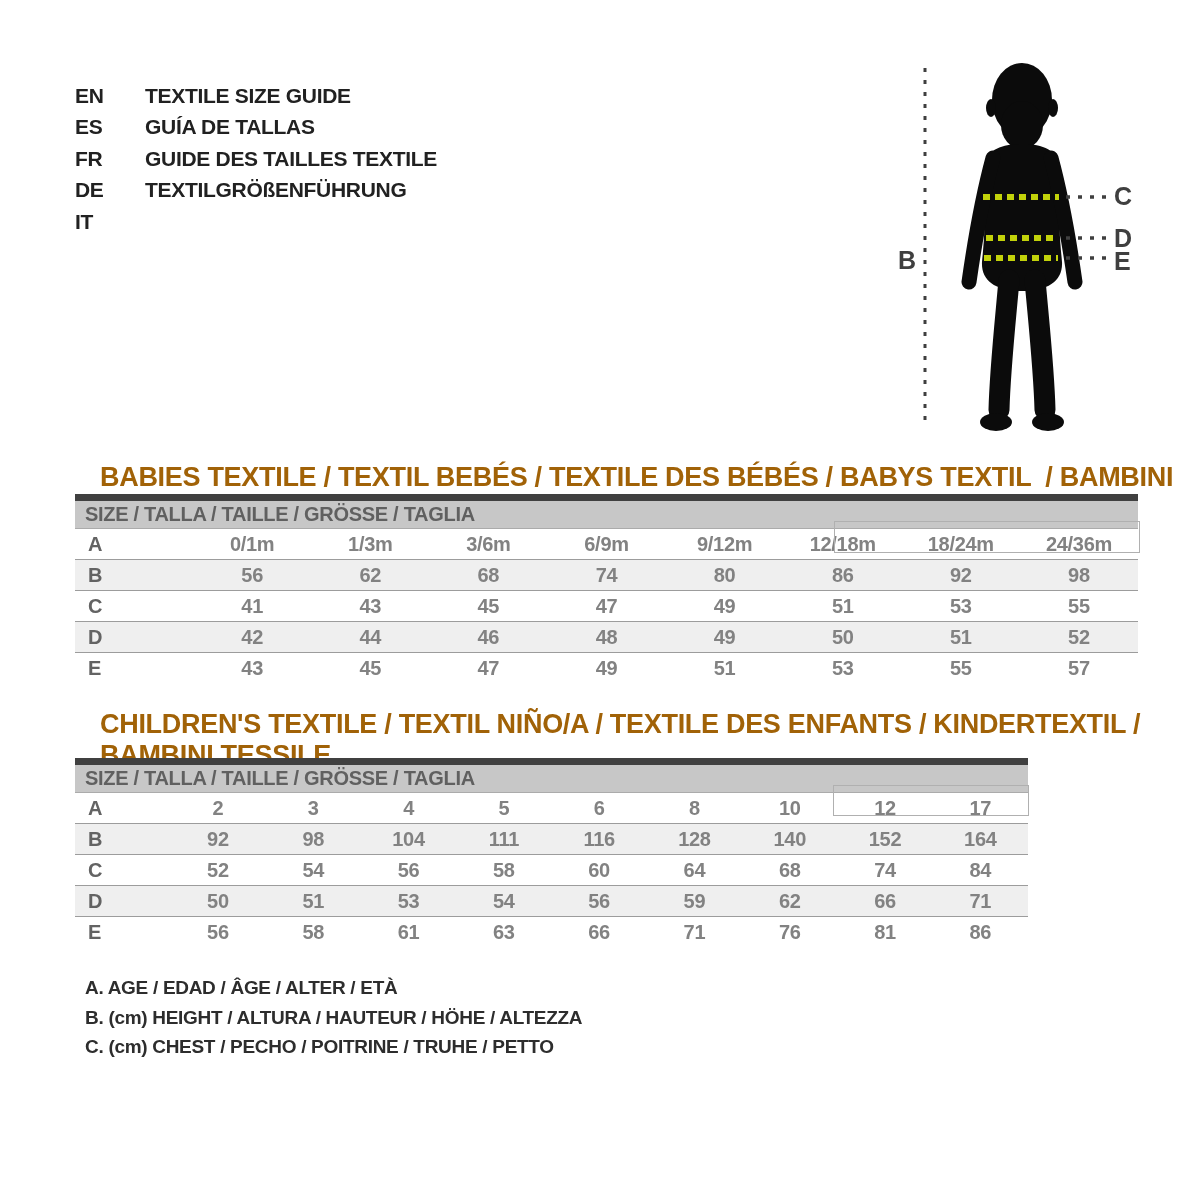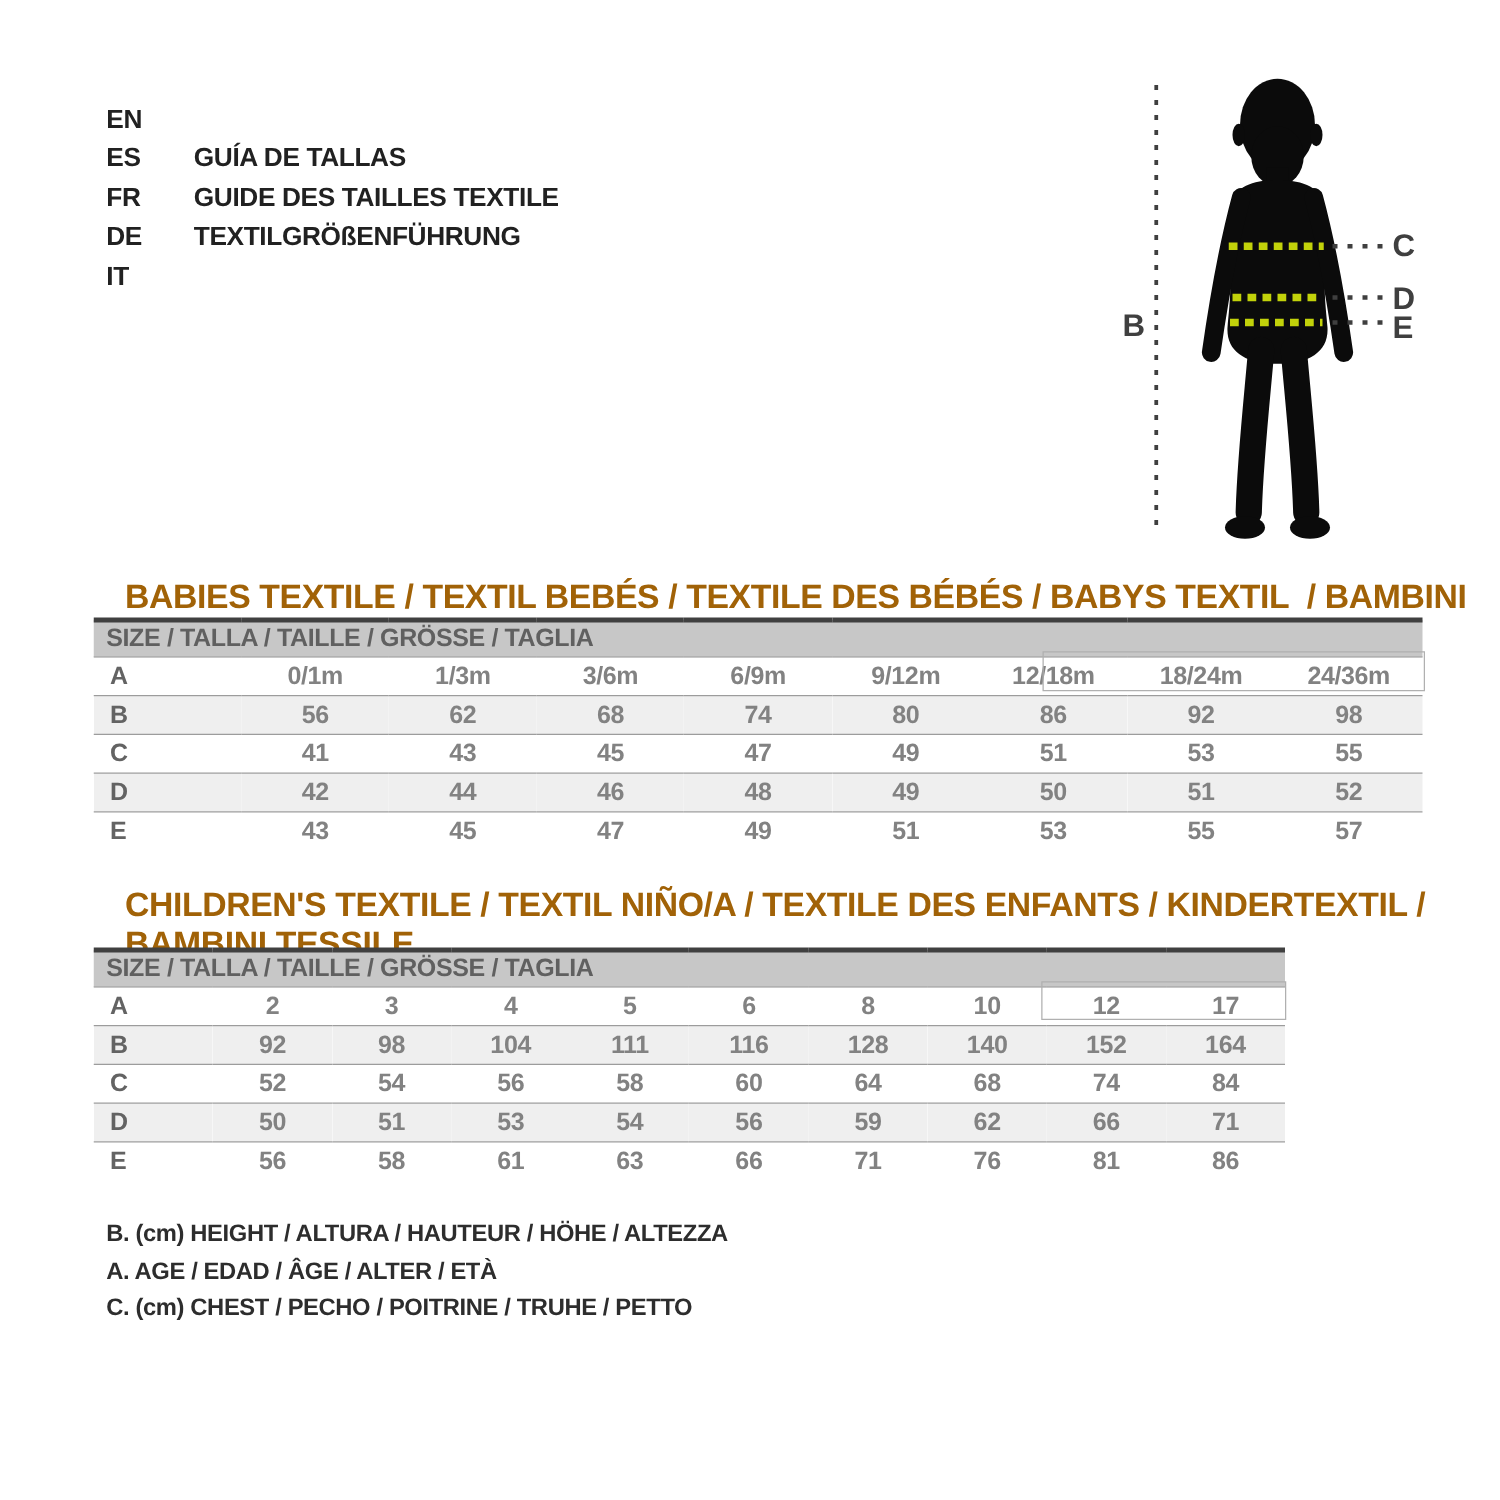"EN" .langs { left: 85px -> 75px }
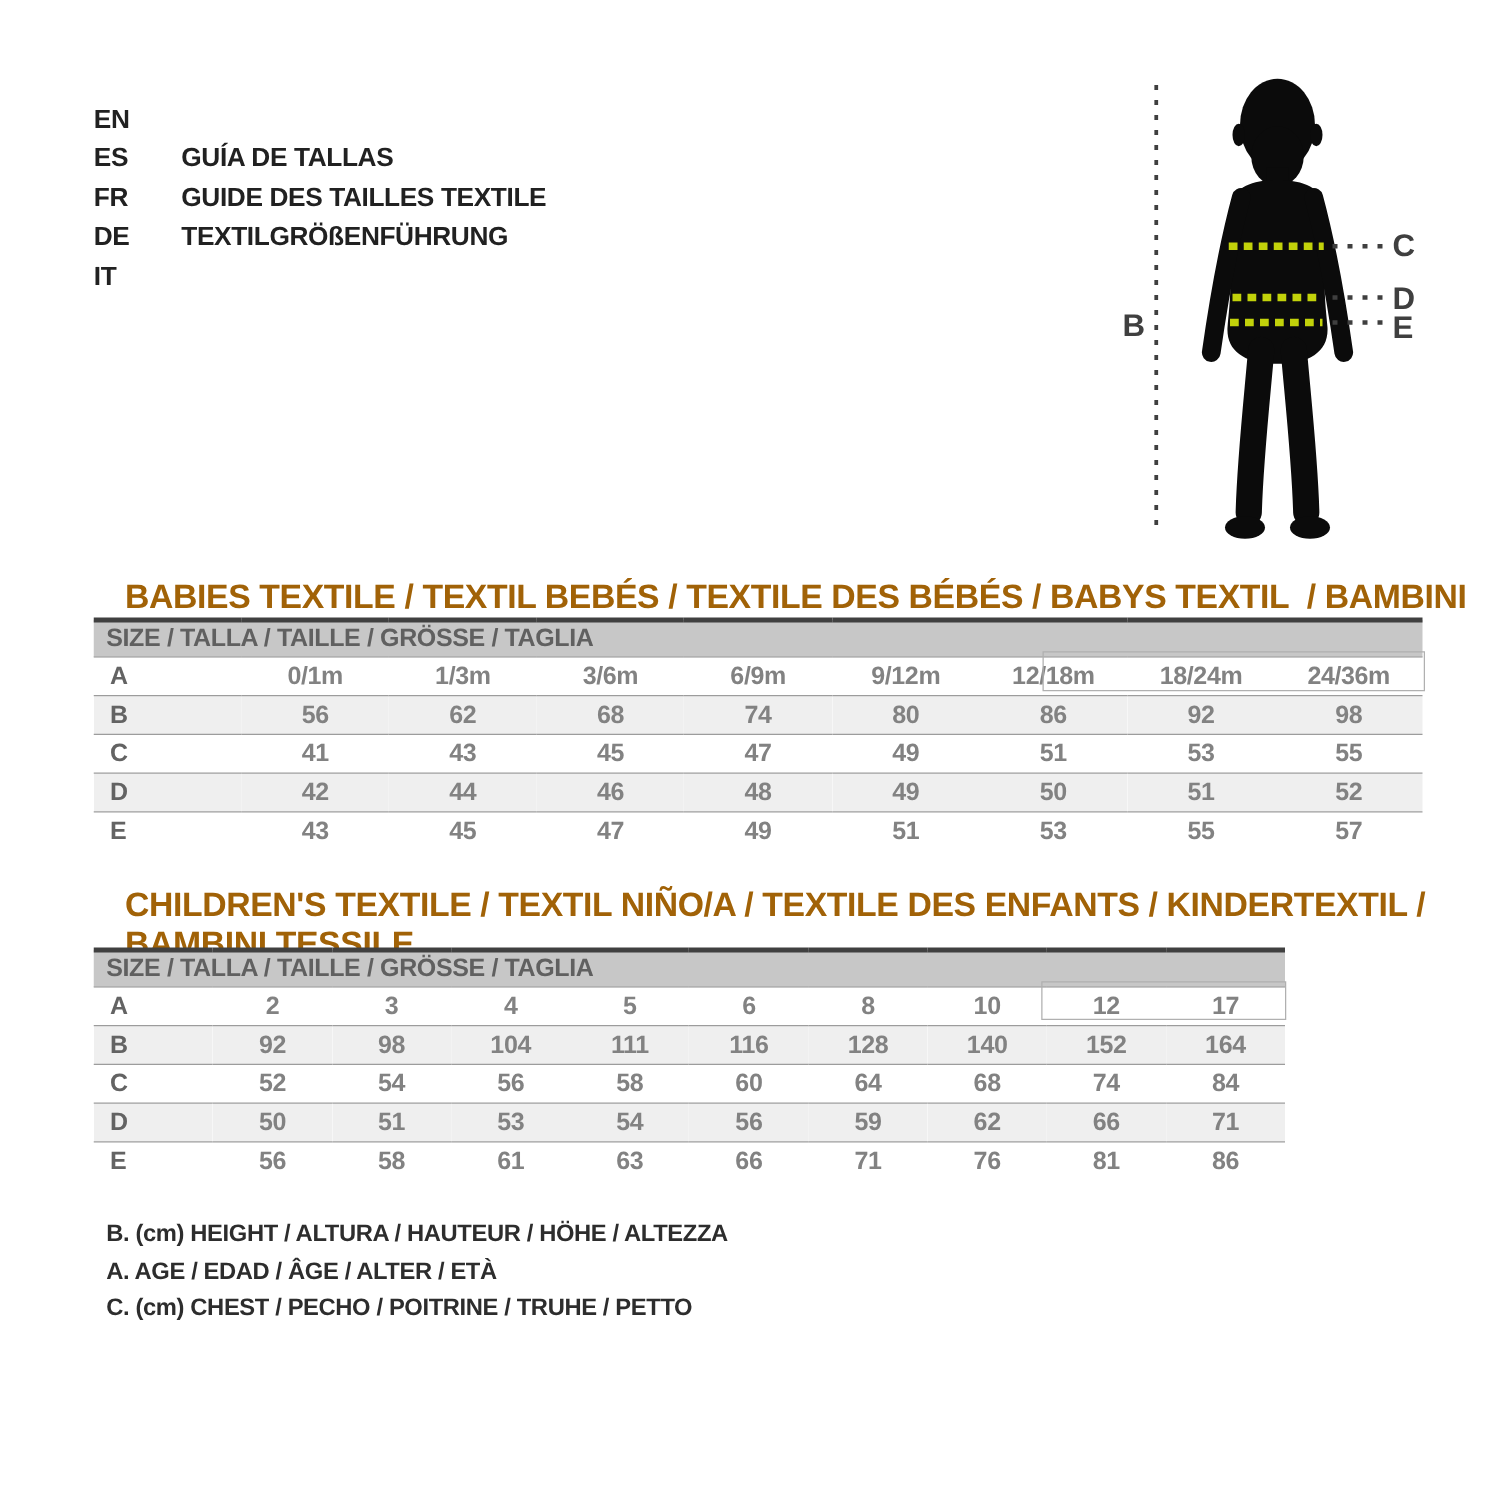"TEXTILE SIZE GUIDE" span.lang-title { html: none -> <span>TEXTILE SIZE GUIDE</span> }
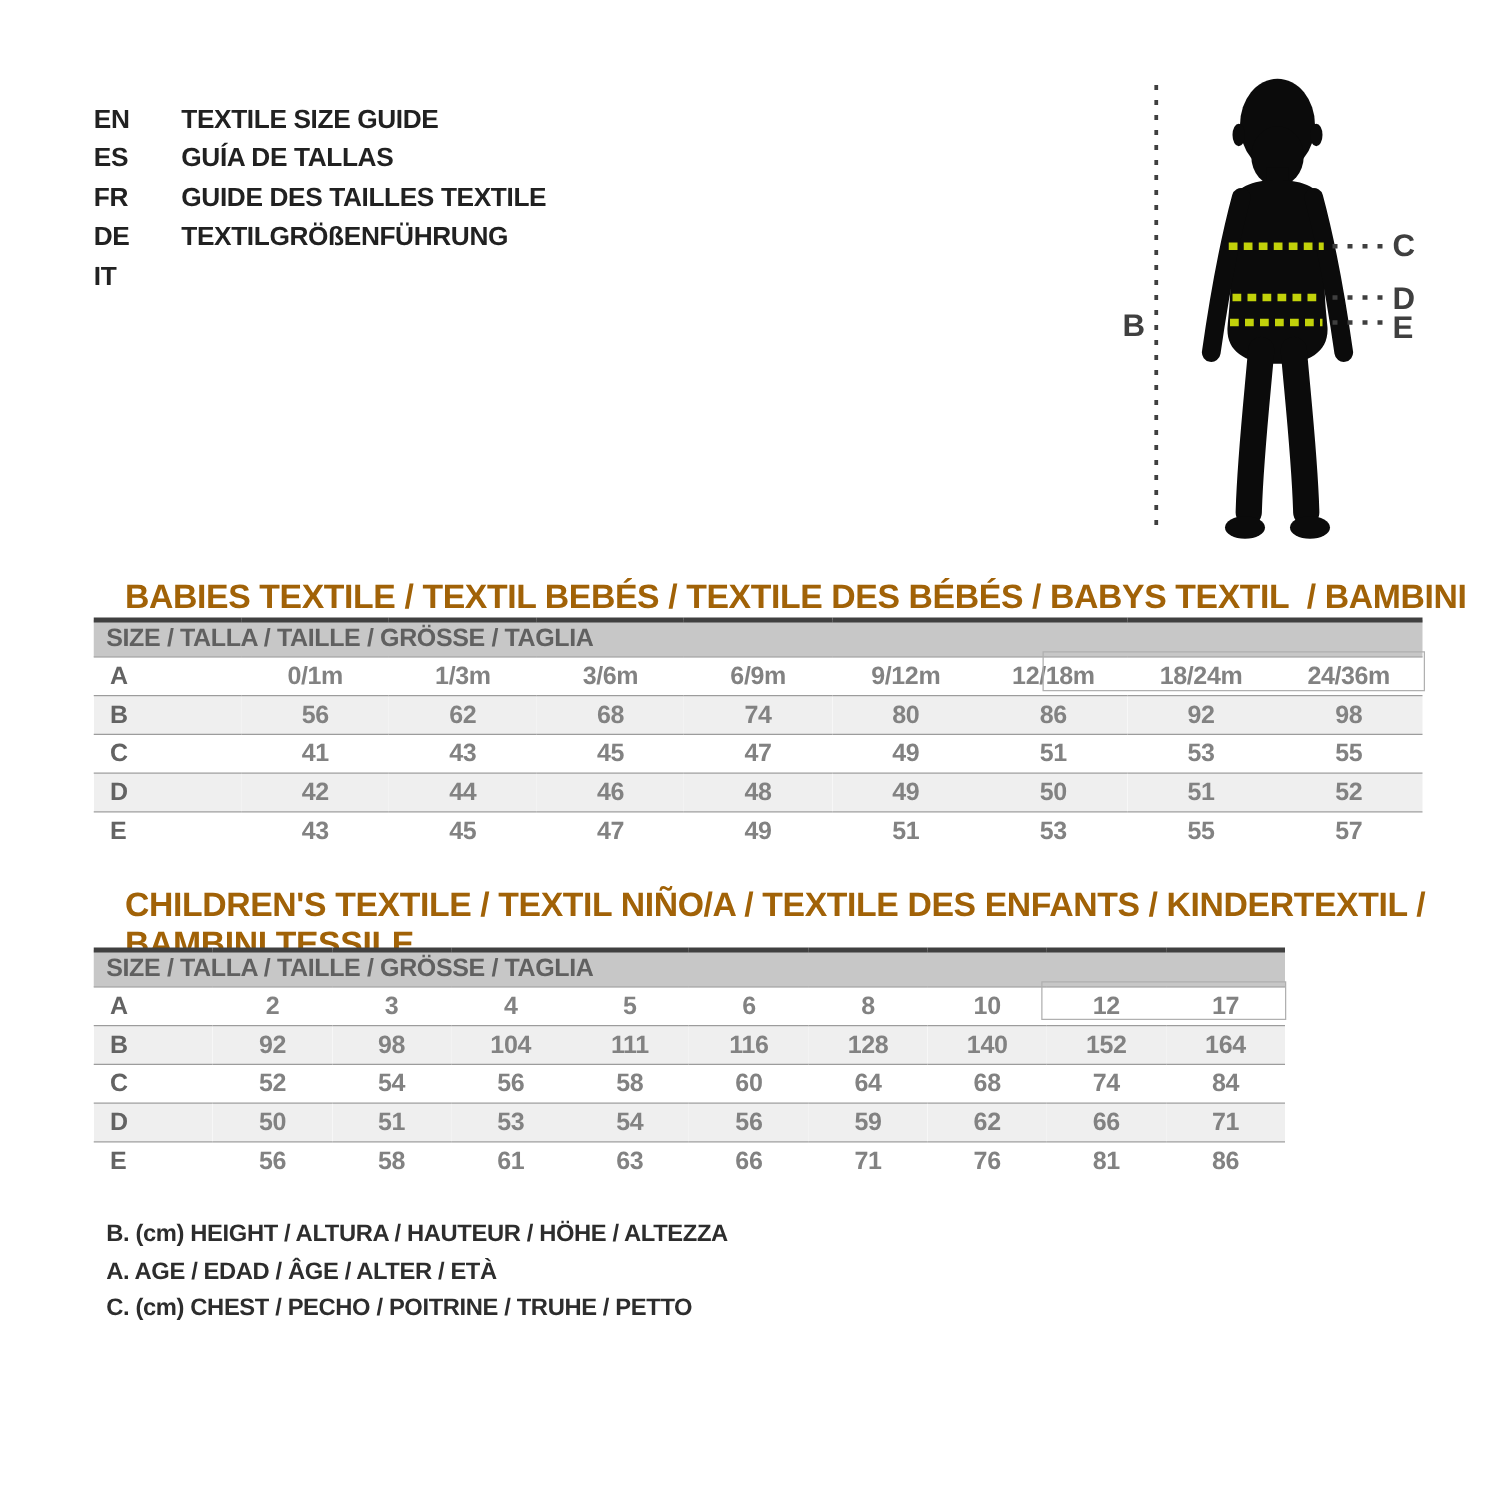"SIZE / TALLA / TAILLE" table.size-table th { border-top: 4px solid #404040 -> 7px solid #404040 }
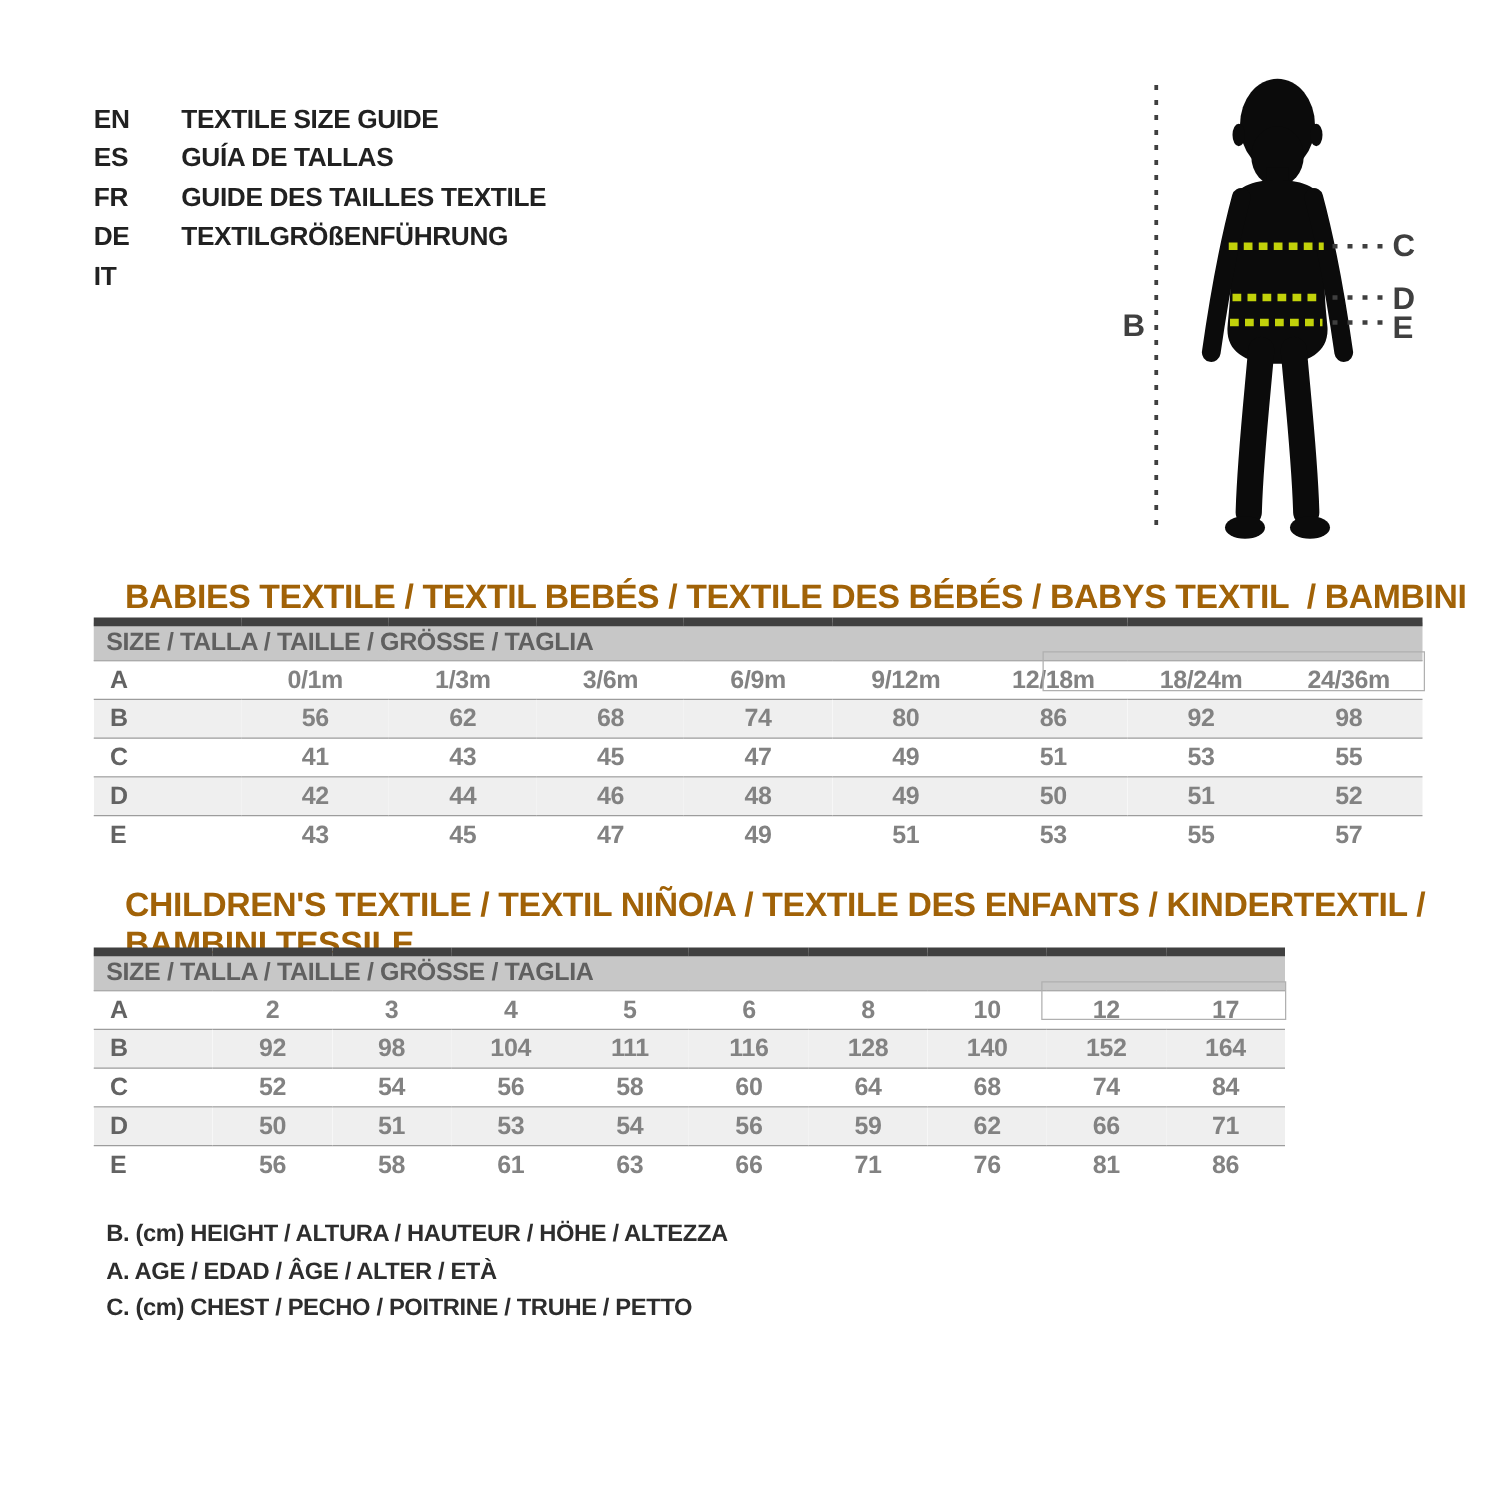"B. (cm) HEIGHT / ALTURA" p { order: before "A. AGE / EDAD /" -> after "A. AGE / EDAD /" }
